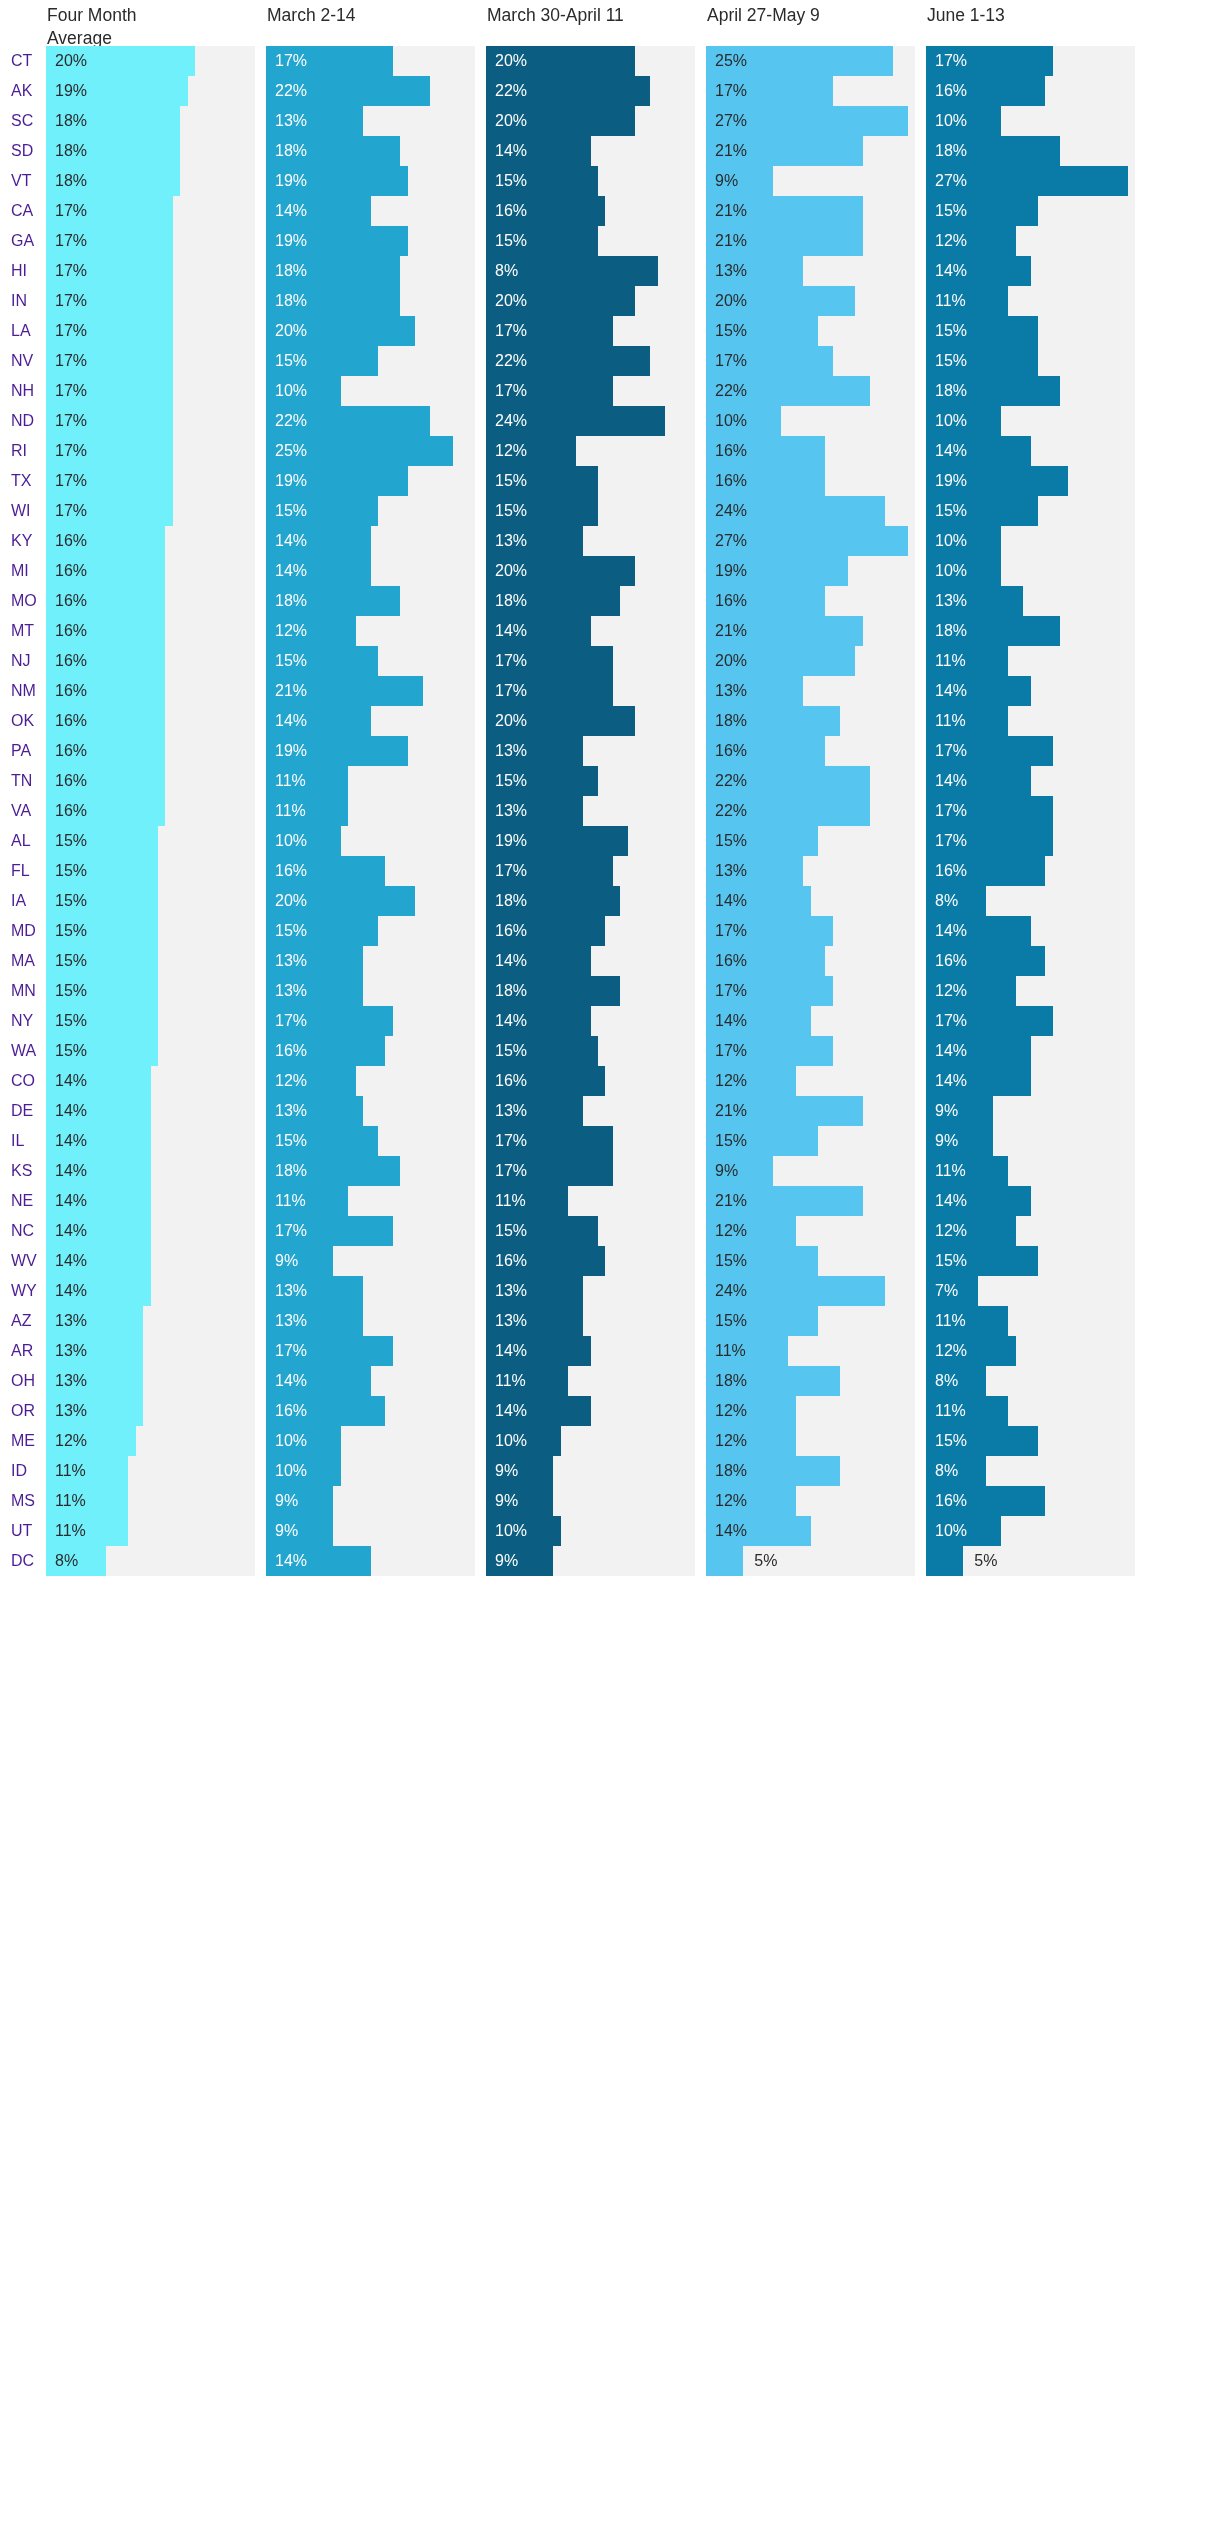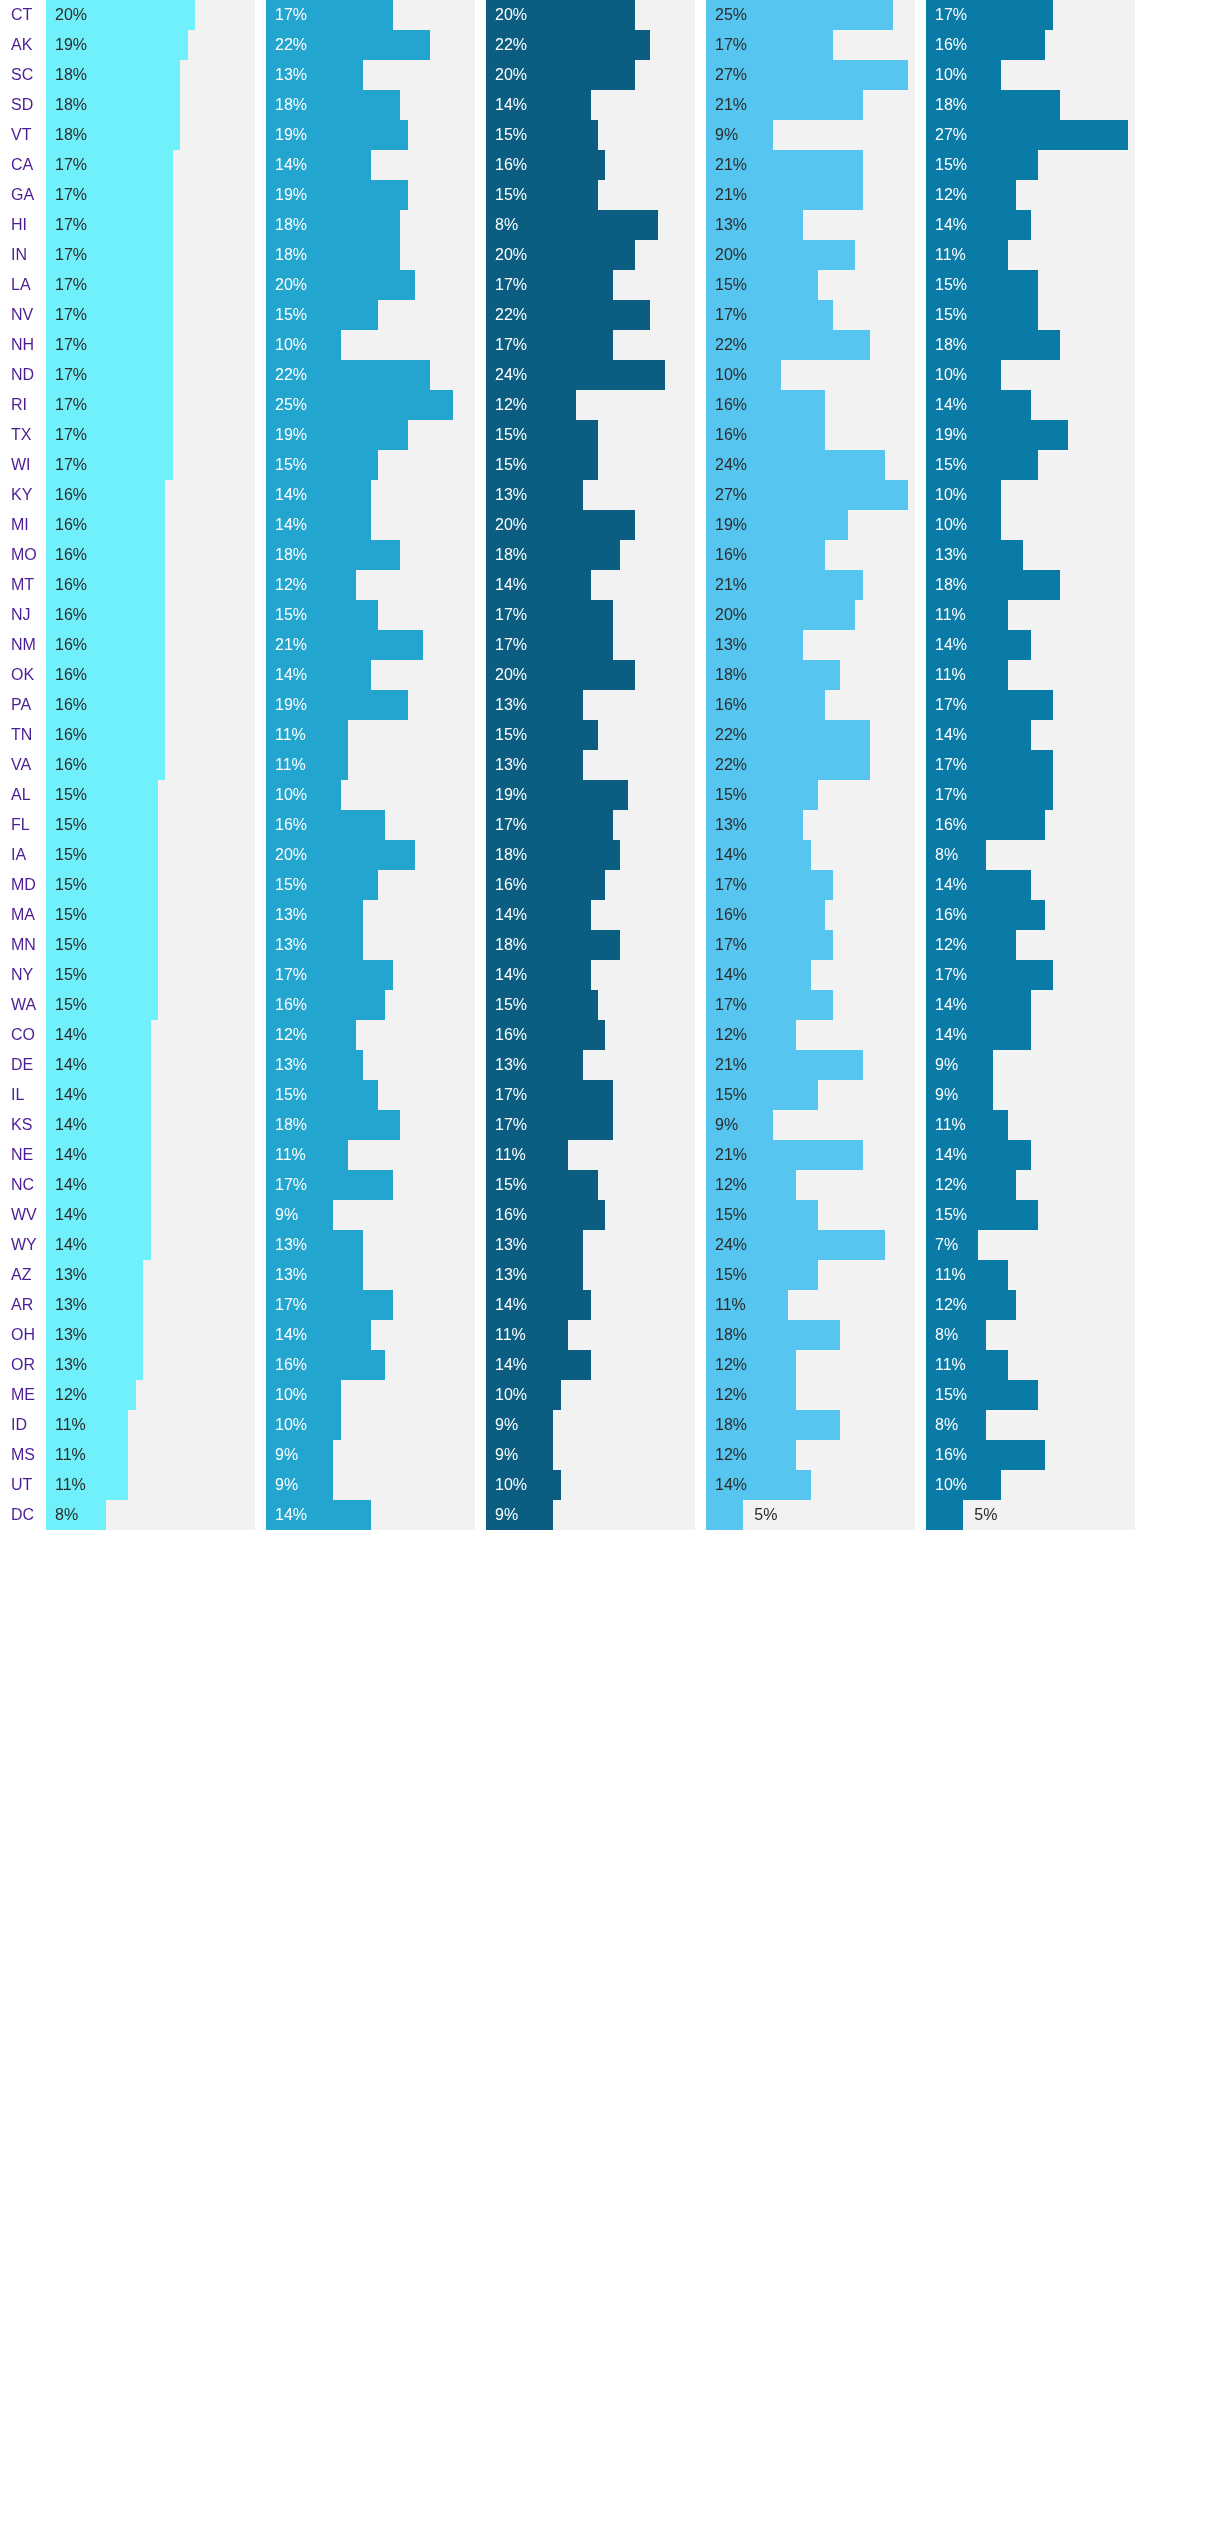"Four Month" div.header-row { html: none -> <div> <div></div> <div>Four Month Average</div> <div>March 2-14</div> <div>March 30-April 11</div> <div>April 27-May 9</div> <div>June 1-13</div> </div> }
